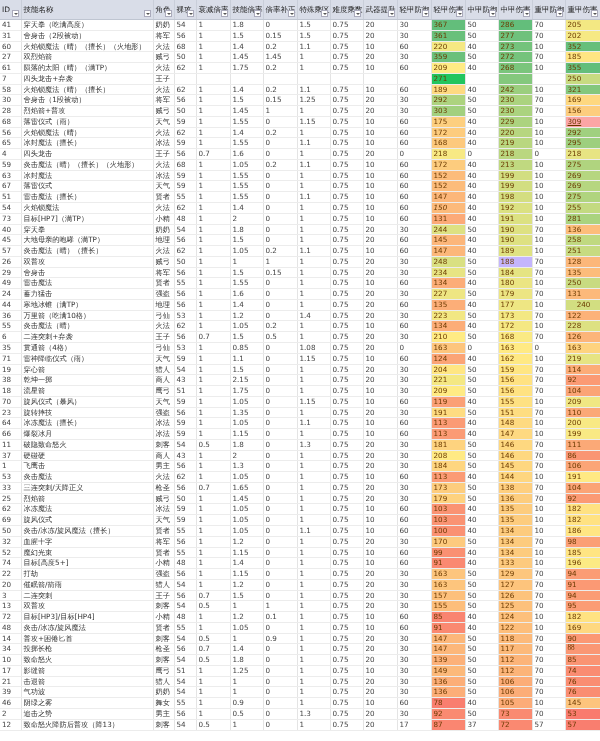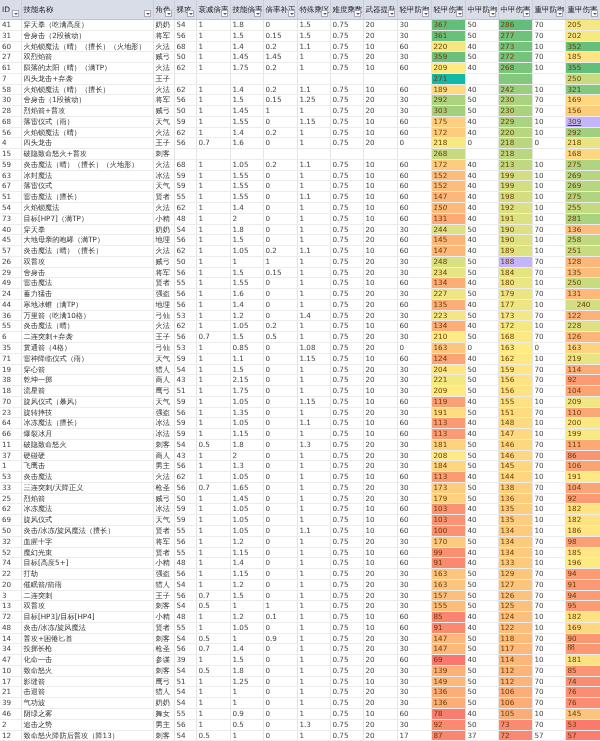"271" td.num { background: #14b8a6 -> #22c55e }
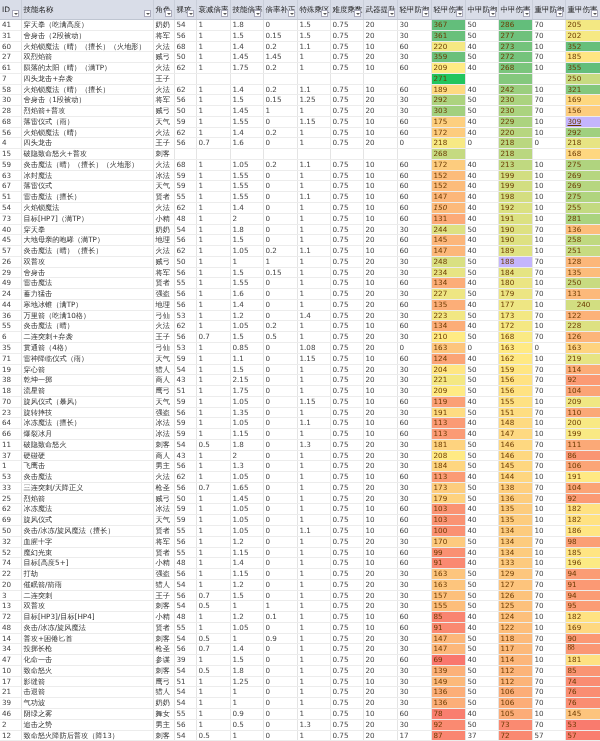"309" td.num { background: #c4b5fd -> #fca5a5 }
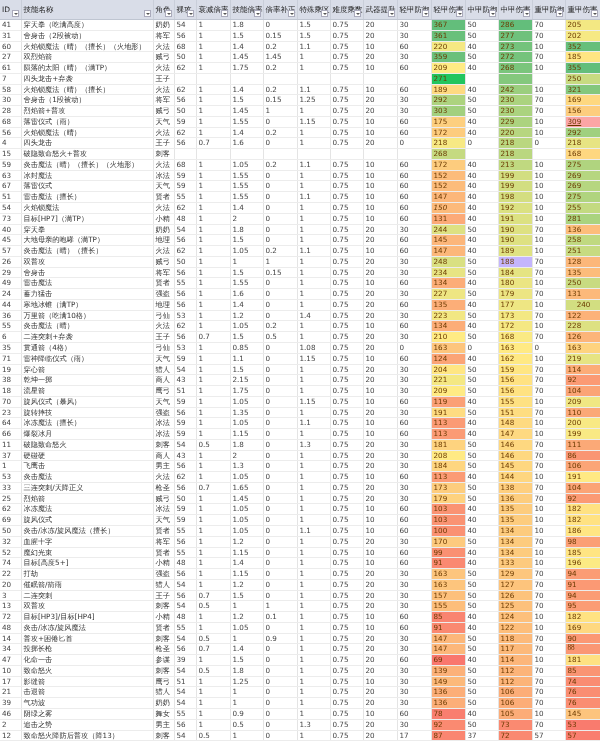"65" tr { html: none -> <tr> <td>65</td> <td>冰封魔法（擅长）</td> <td>冰法</td> <td>59</td> <td>1</td> <td>1.55</td> <td>0</td> <td>1.1</td> <td>0.75</td> <td>10</td> <td>60</td> <td>168</td> <td>40</td> <td>219</td> <td>10</td> <td>295</td> </tr> }
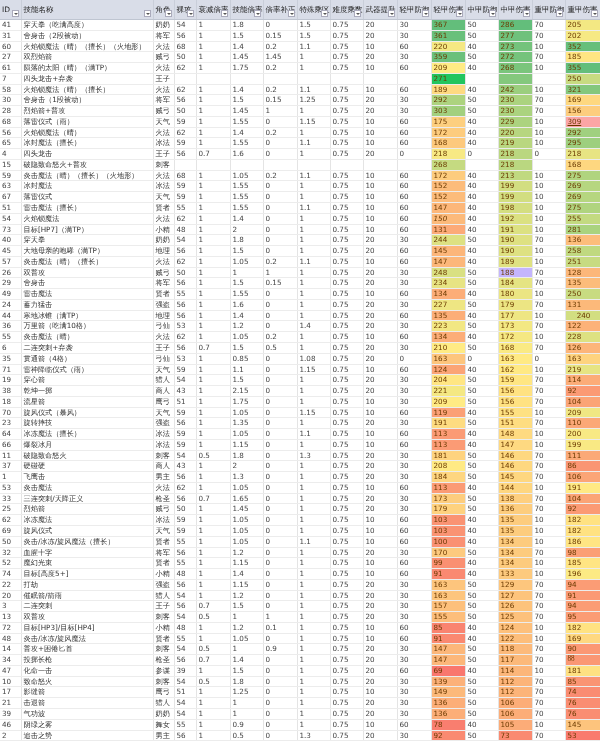"15" tr { html: <tr> <td>15</td> <td>破隐致命怒火+普攻</td> <td>刺客</td> <td></td> <td></td> <td></td> <td></td> <td></td> <td></td> <td></td> <td></td> <td>268</td> <td></td> <td>218</td> <td></td> <td>168</td> </tr> -> none }
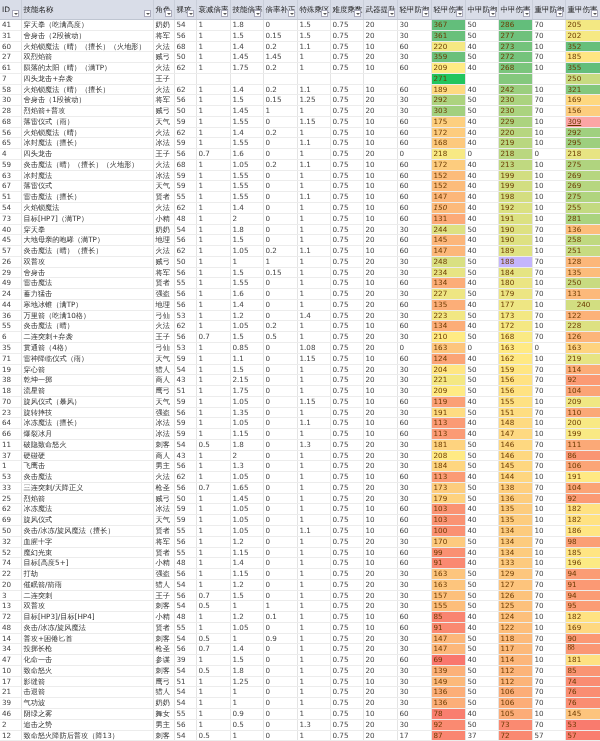"47" tr { html: <tr> <td>47</td> <td>化命一击</td> <td>参谋</td> <td>39</td> <td>1</td> <td>1.5</td> <td>0</td> <td>1</td> <td>0.75</td> <td>20</td> <td>60</td> <td>69</td> <td>40</td> <td>114</td> <td>10</td> <td>181</td> </tr> -> none }
